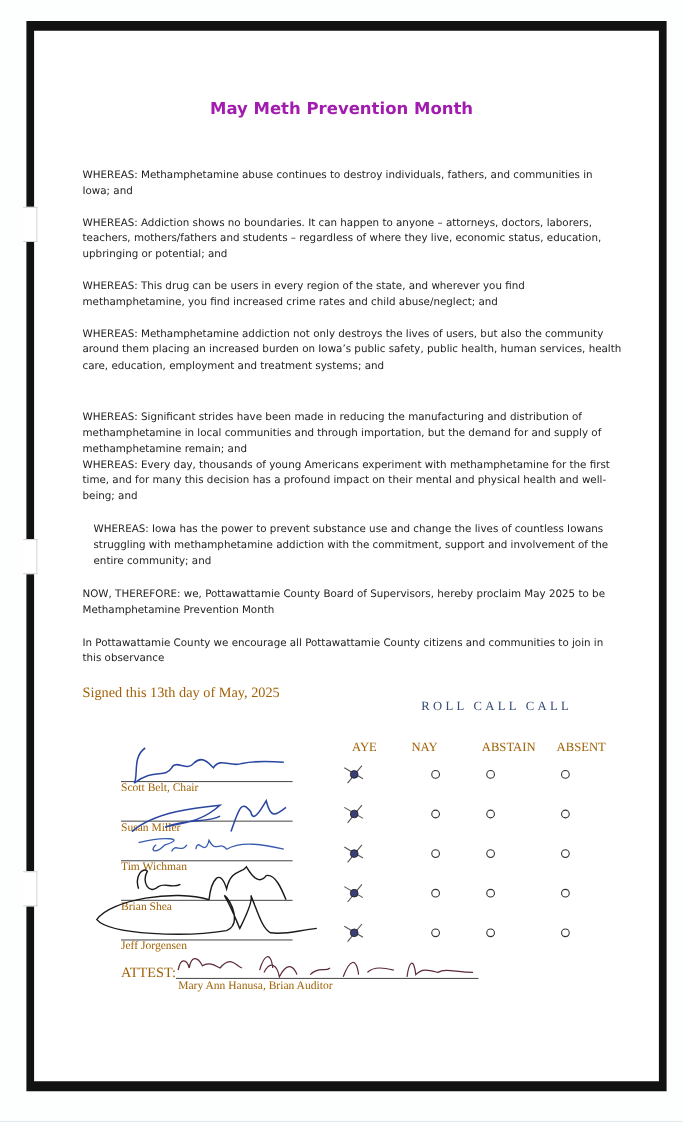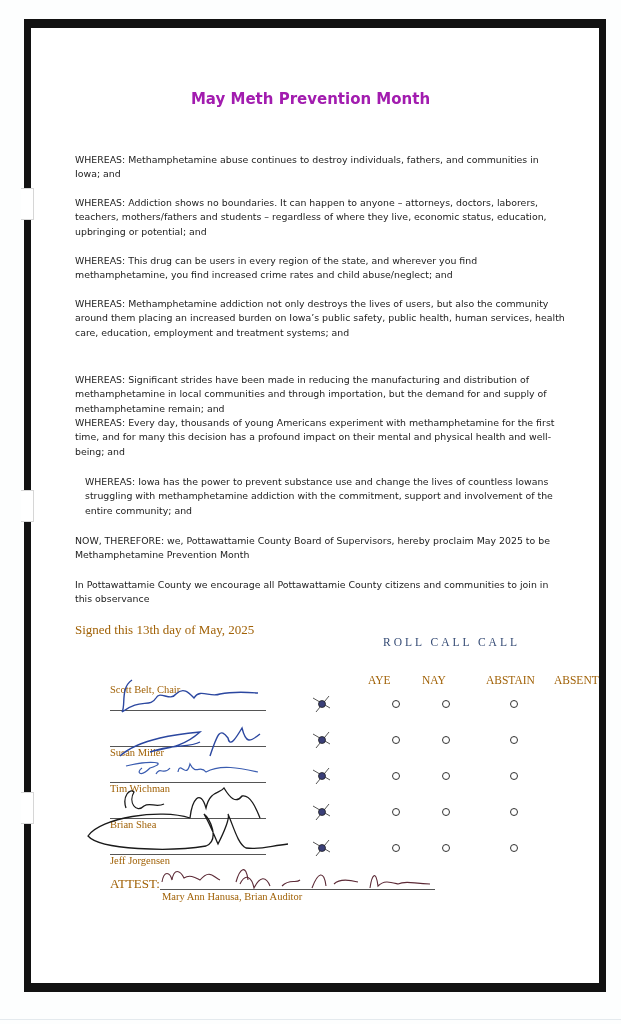"AYE" .vh { margin-left: 48px -> none }
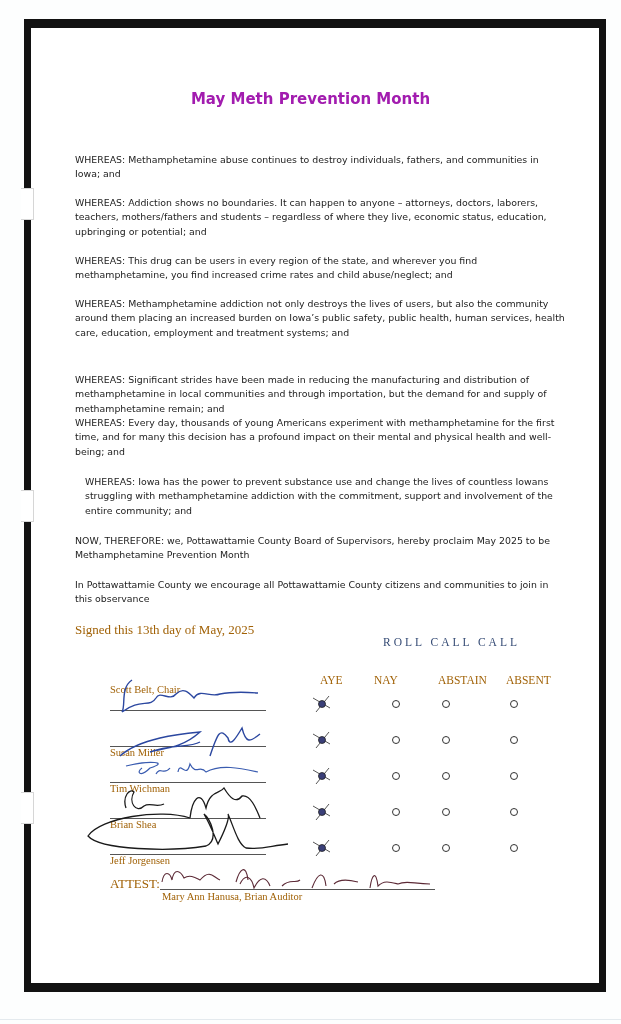"Scott Belt, Chair" div.serif { top: 684px -> 711px }
